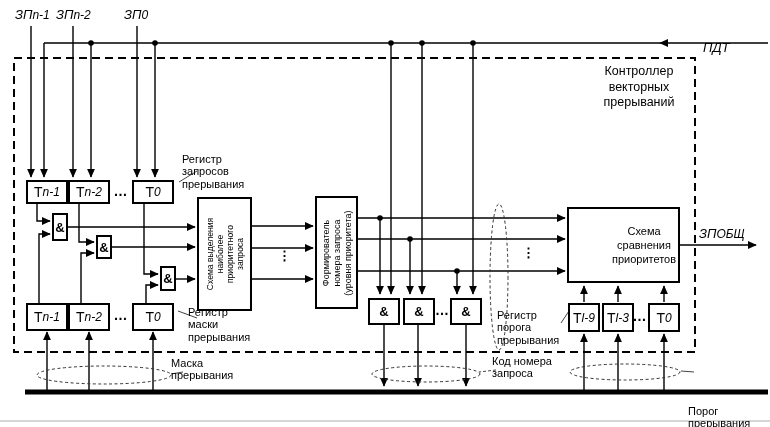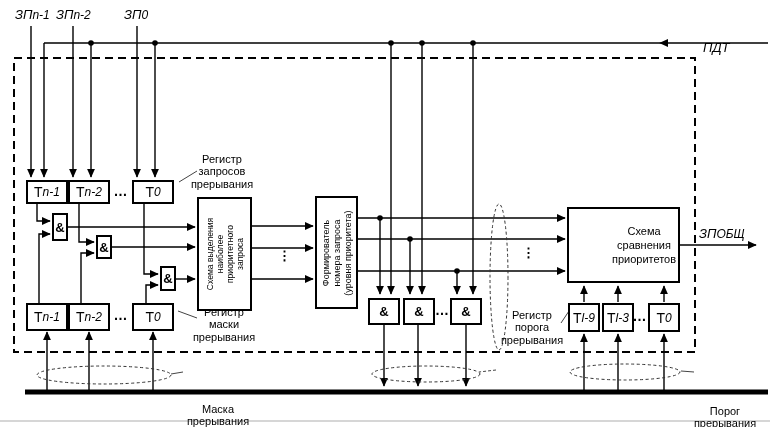"Контроллер" div.ml { html: none -> <div>Контроллер векторных прерываний</div> }
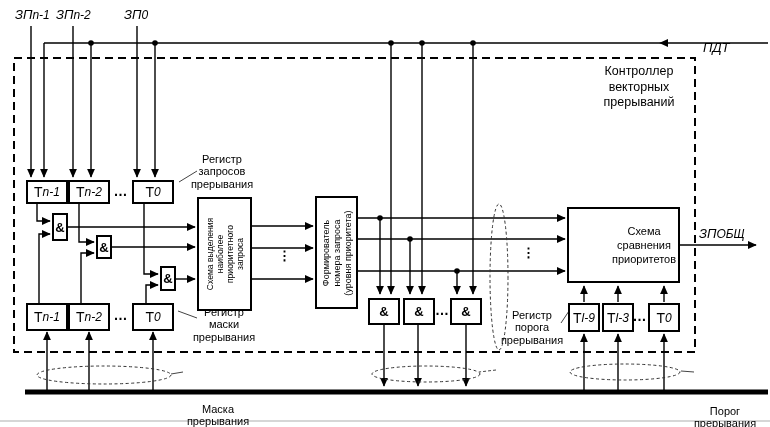"Регистр" .lbl { text-align: center -> left }
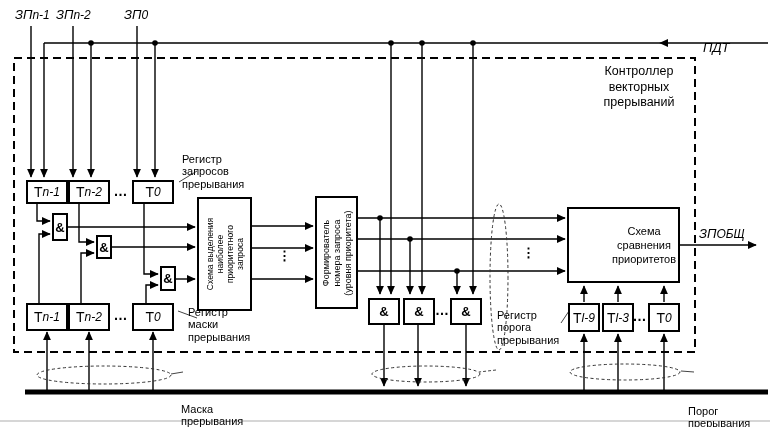"Маска" div.lbl { left: 181px -> 171px; margin-top: 46px -> none }
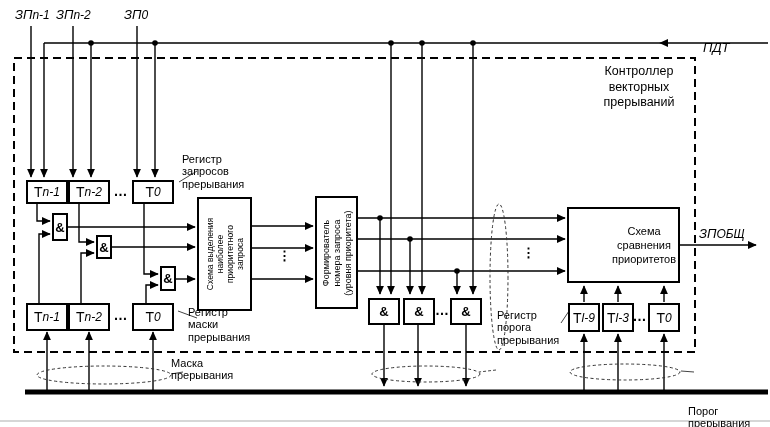"Код номера" div.lbl { html: none -> <div>Код номера запроса</div> }
